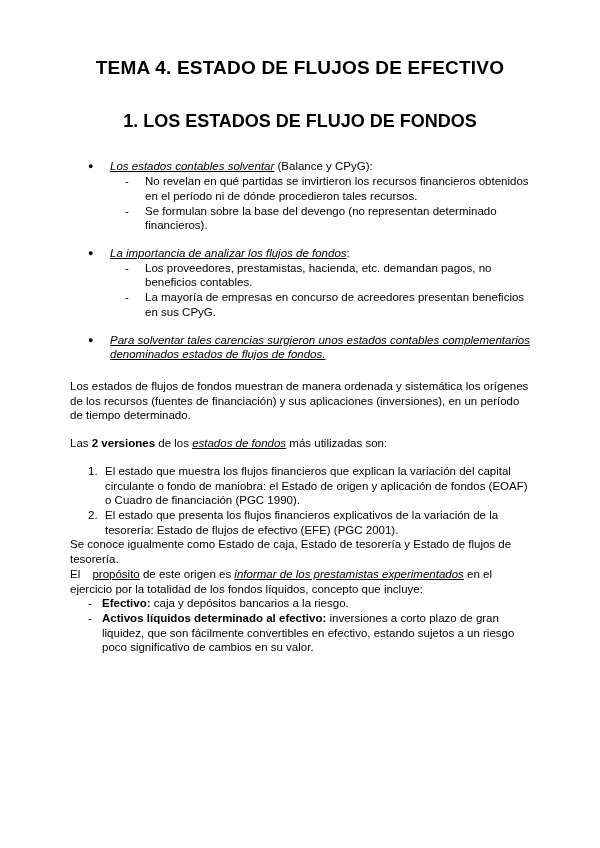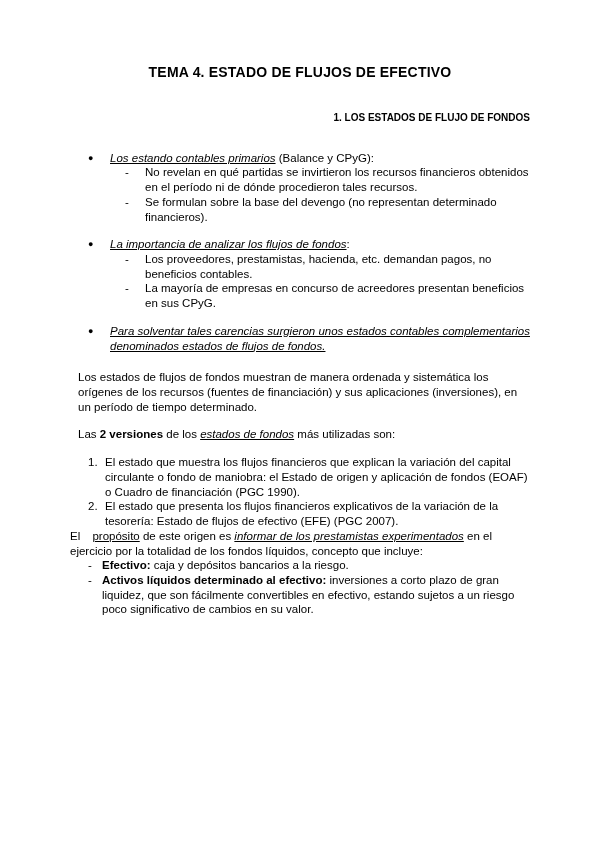"TEMA 4. ESTADO DE FLUJOS" h1.doc-title { font-size: 14px -> 19px; margin: 8px 0 30px 0 -> 0 0 30px 0 }
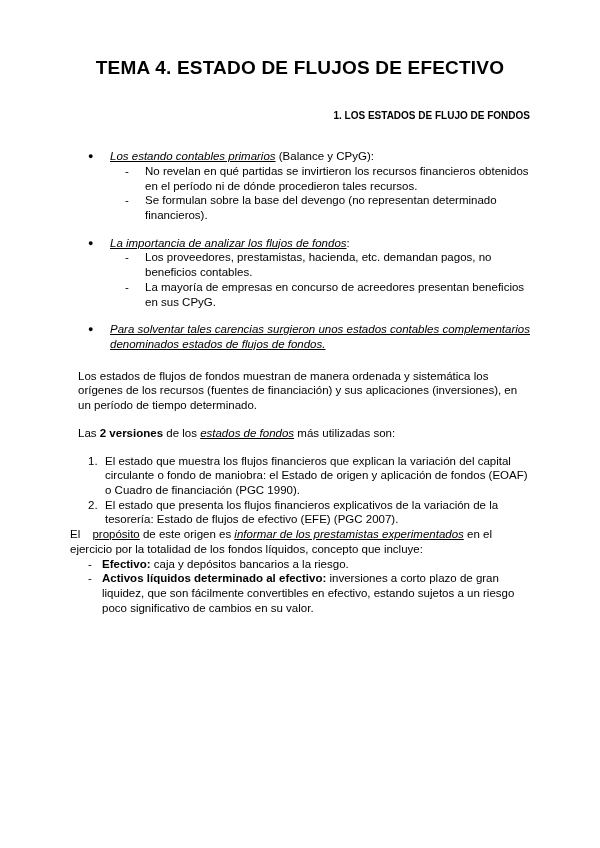"1. LOS ESTADOS DE FLUJO" h2.sec-heading { font-size: 10px -> 18px; text-align: right -> center }
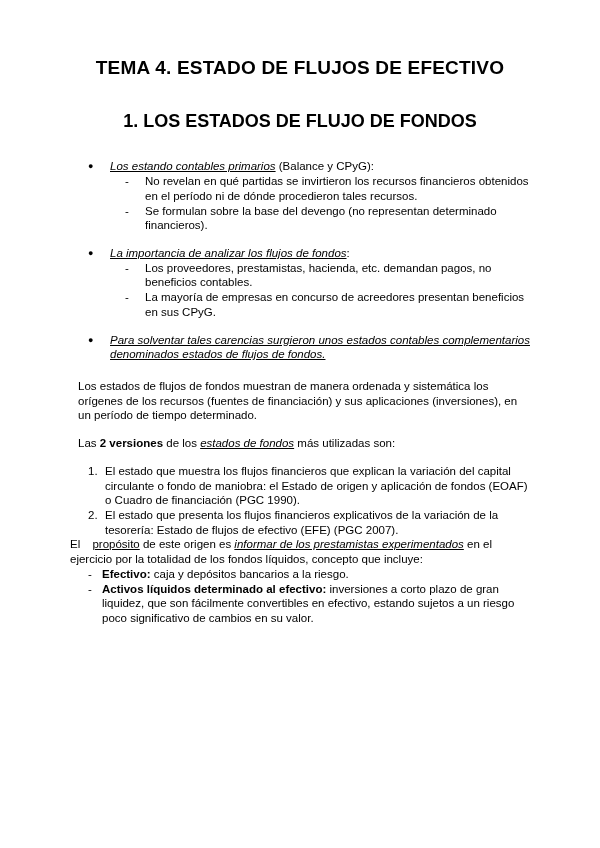"Los estando contables primarios" span.ui { text: estando contables primarios -> estados contables solventar }
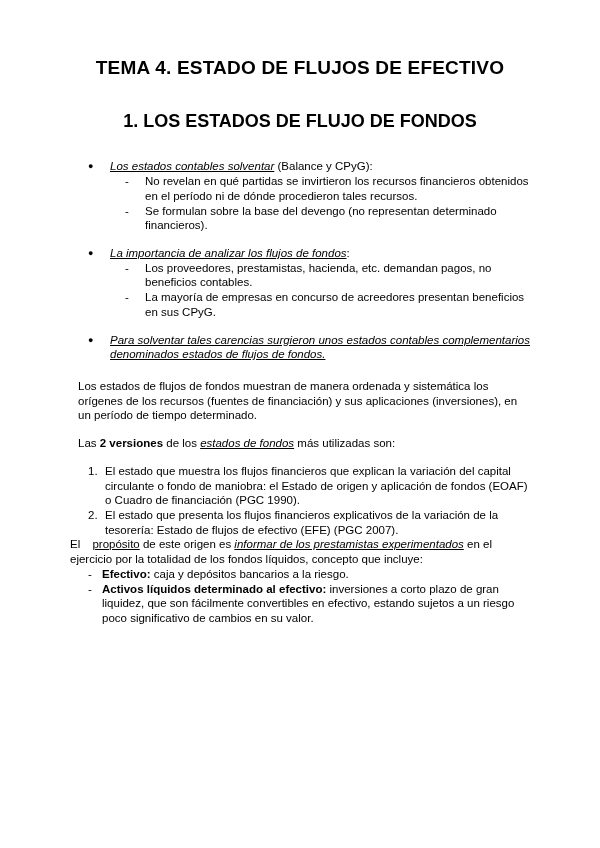"Los estados de flujos de" .para { margin: 13px 8px -> 13px 0 }
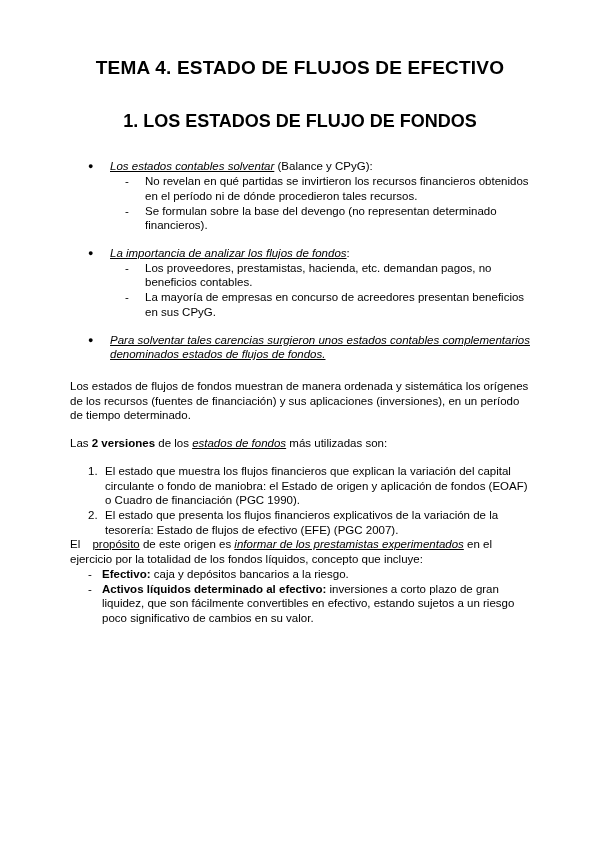"El estado que presenta los" div.txt { text: 2007 -> 2001 }
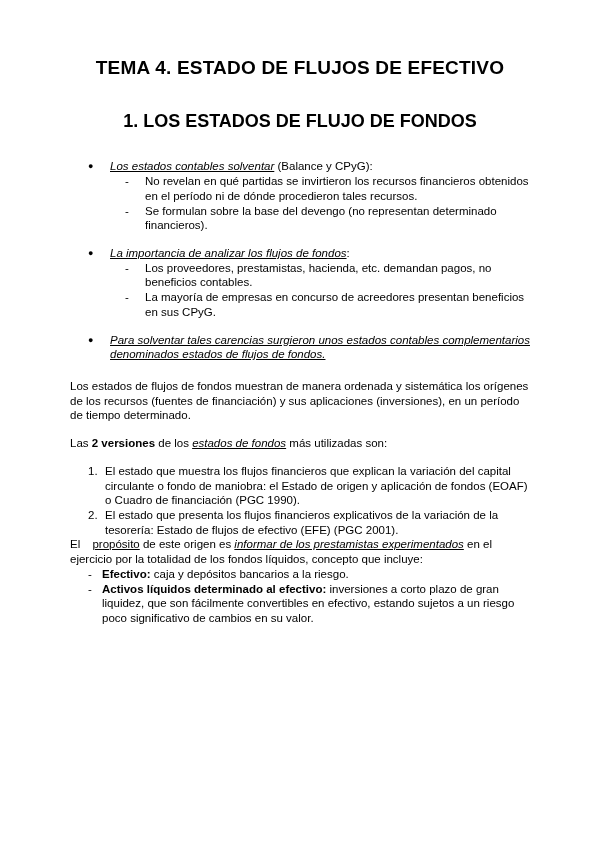"Se conoce igualmente como Estado" div.para { html: none -> <div>Se conoce igualmente como Estado de caja, Estado de tesorería y Estado de flujos de tesorería.</div> }
